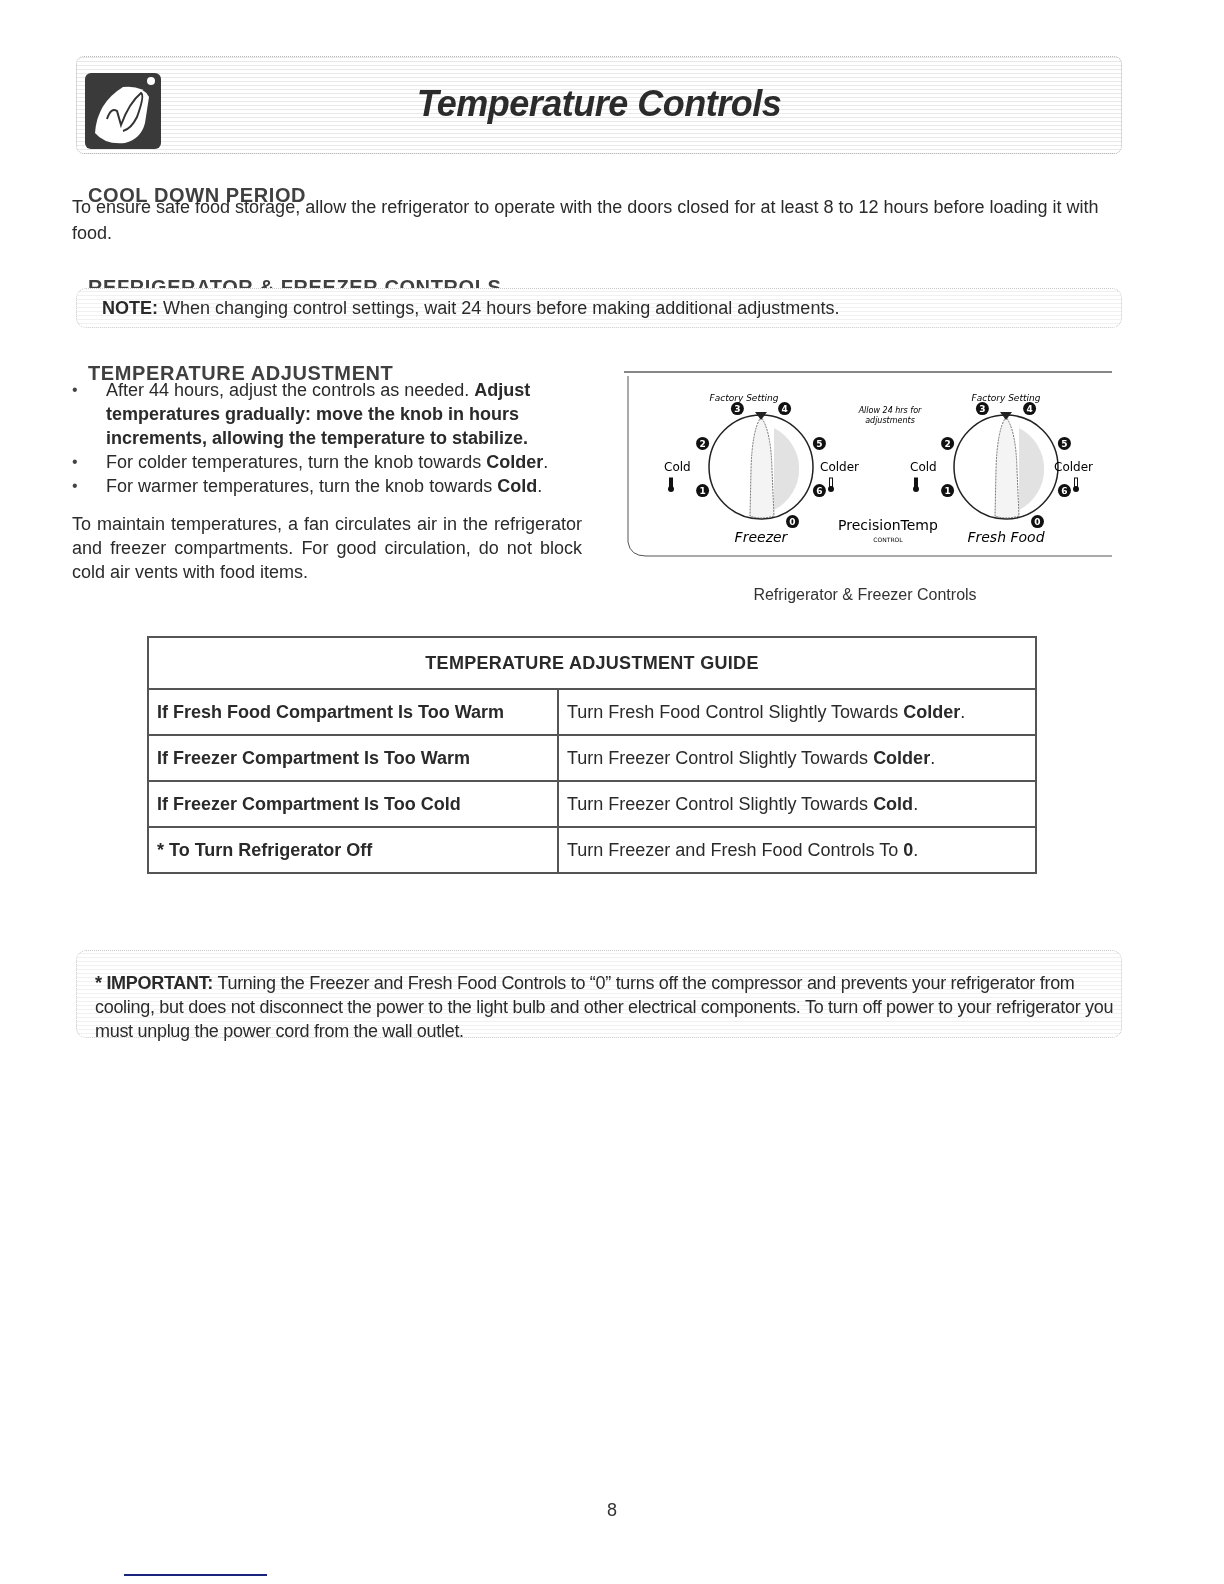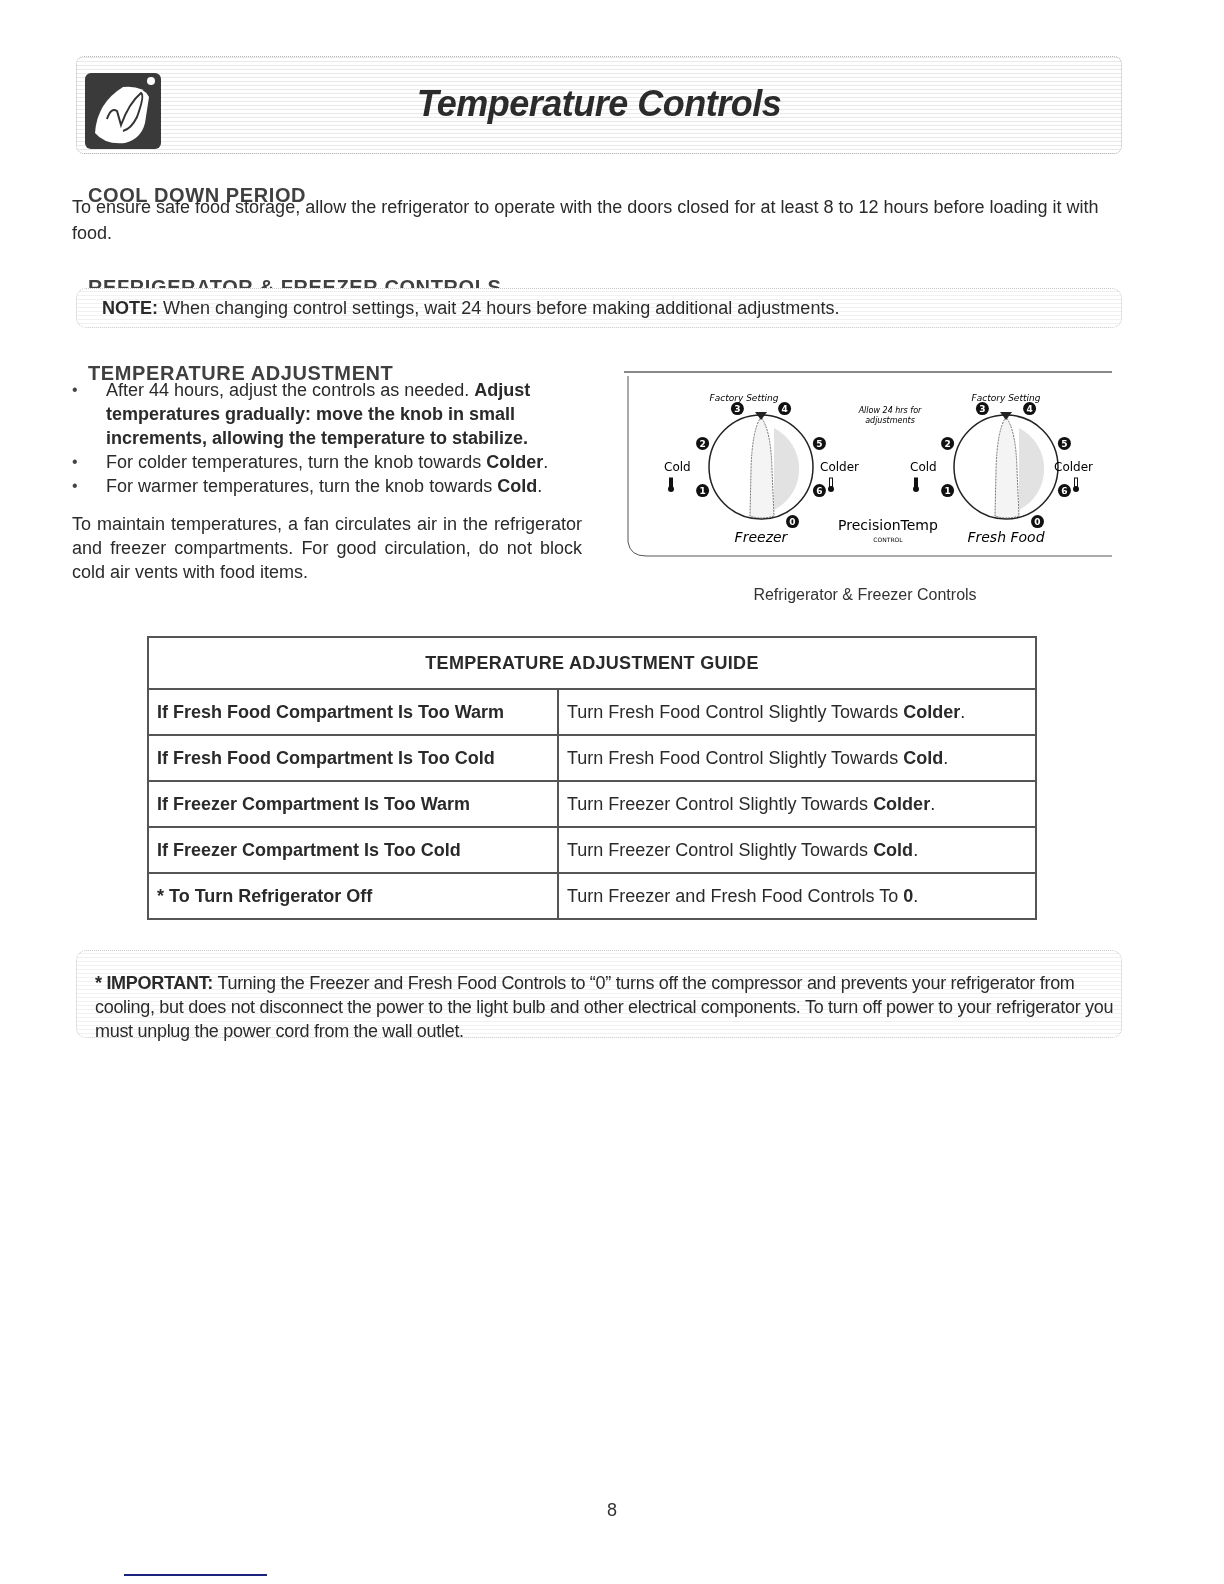"Adjust temperatures gradually: move the" b { text: small -> hours }
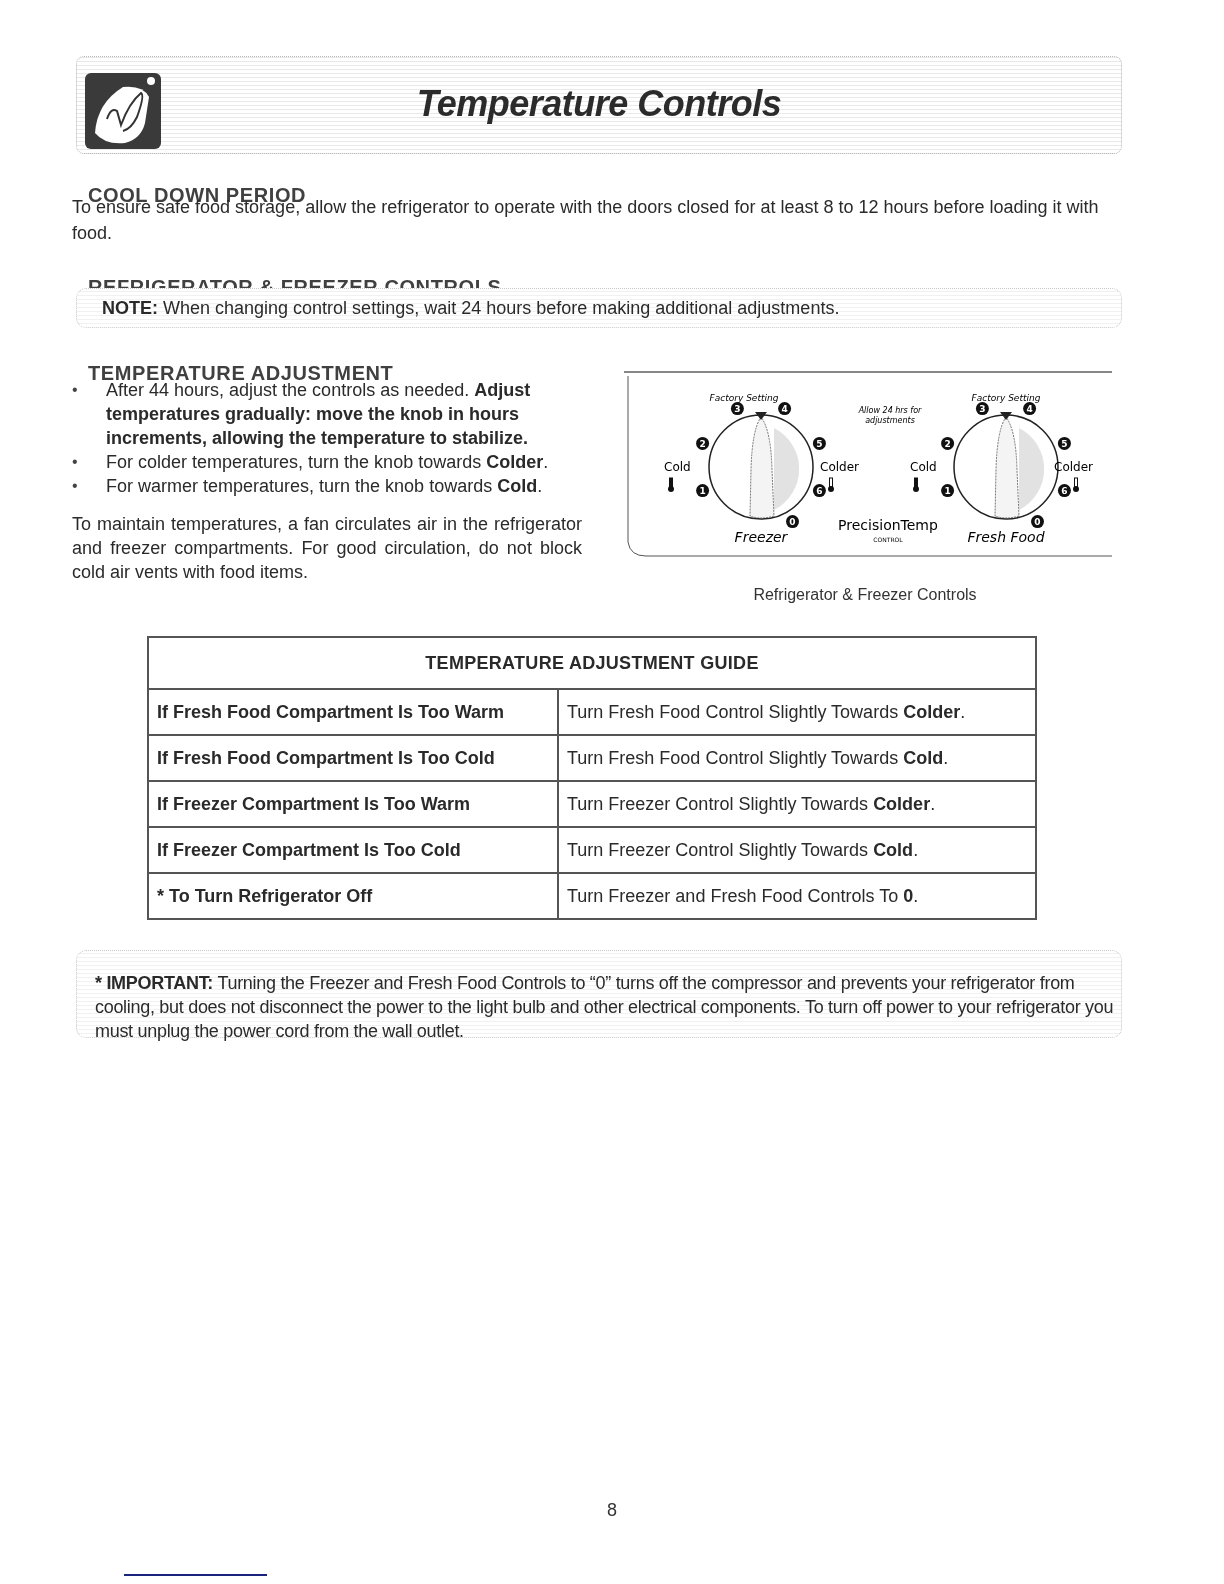"If Fresh Food Compartment Is Too Cold" tr { html: <tr> <td>If Fresh Food Compartment Is Too Cold</td> <td><span>Turn Fresh Food Control Slightly Towards </span><b>Cold</b><span>.</span></td> </tr> -> none }
